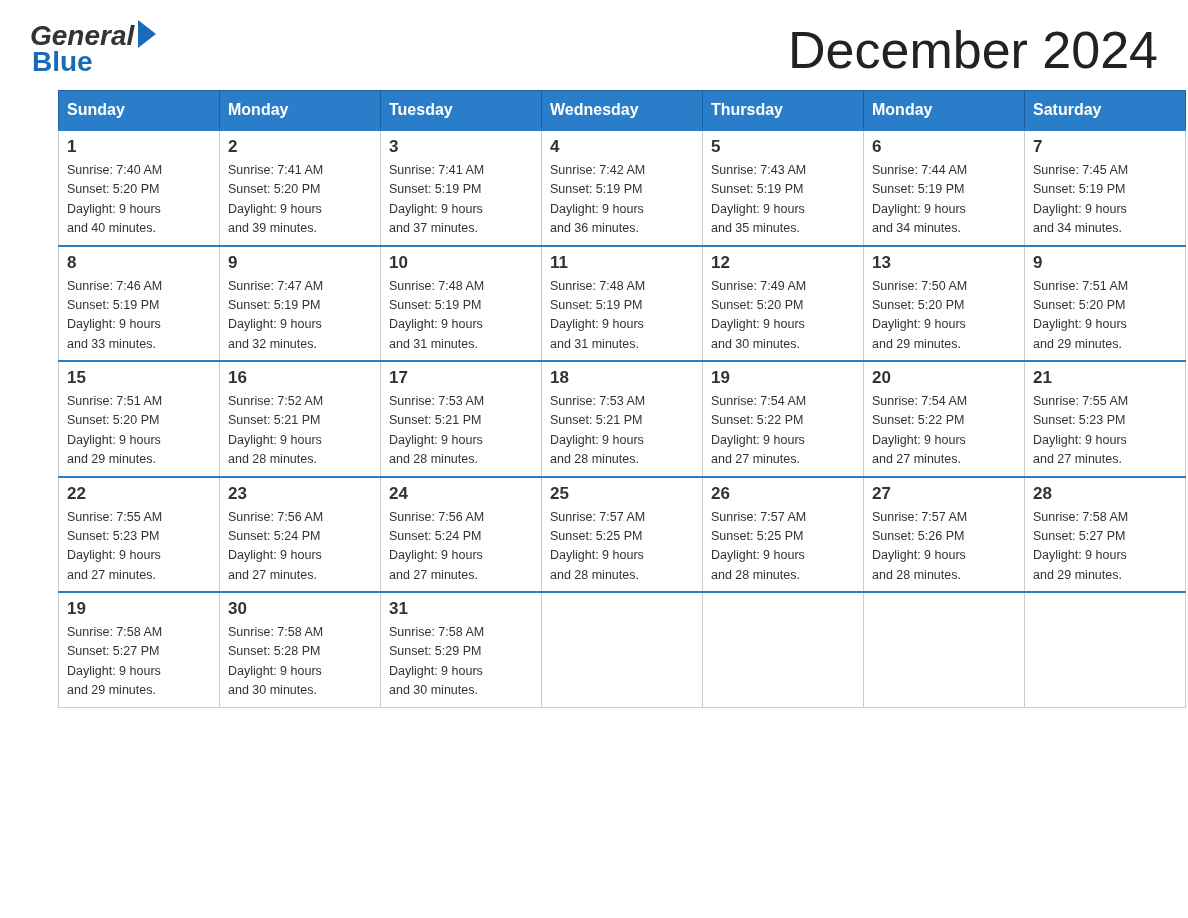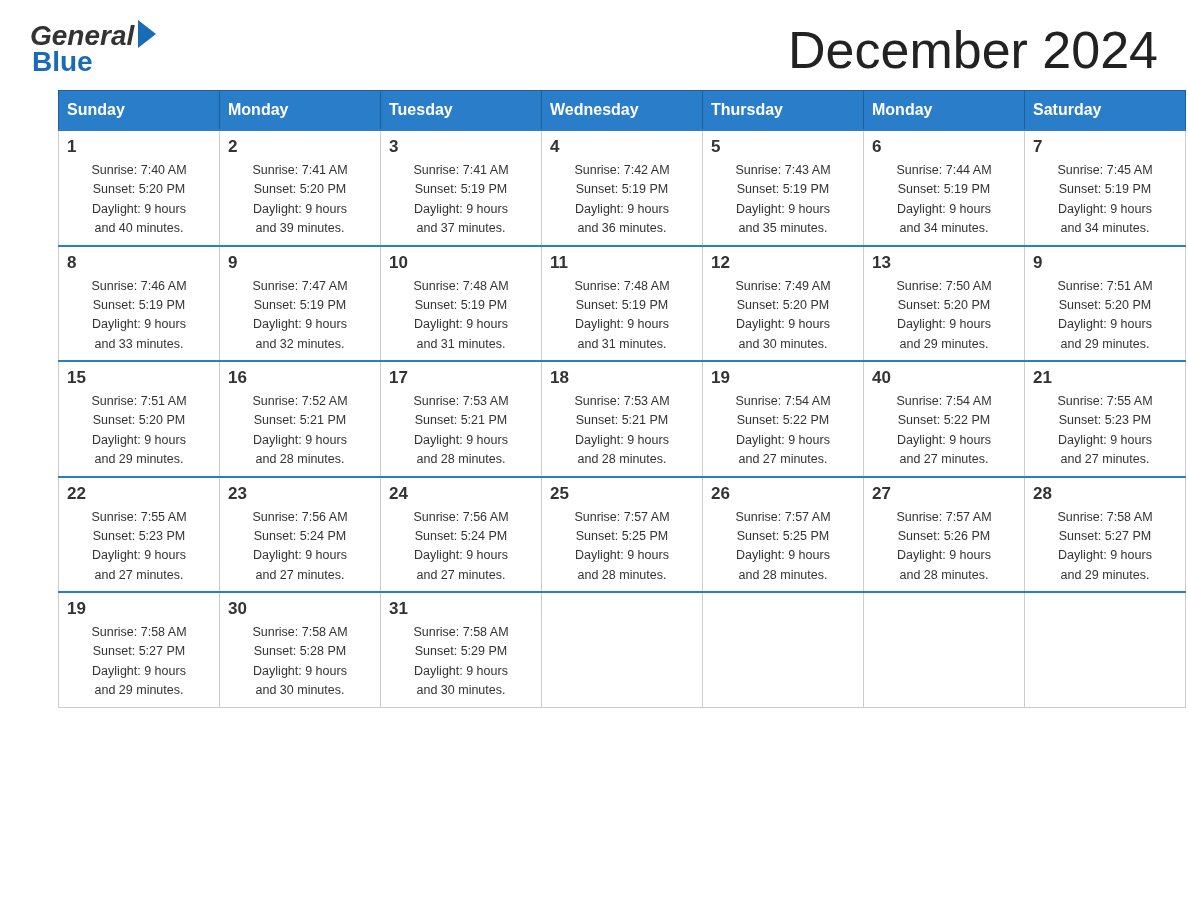"Sunrise: 7:40 AM" .day-info { text-align: center -> none }
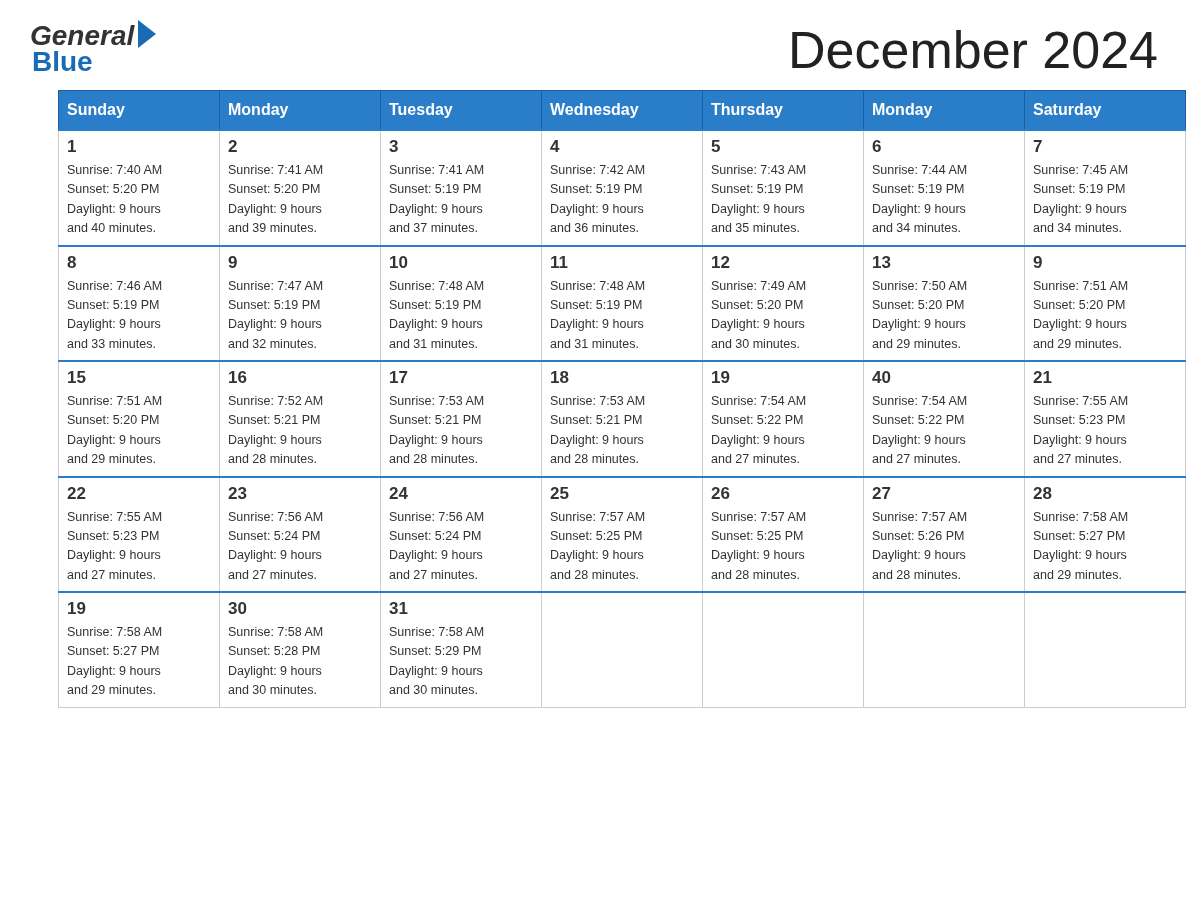"40" div.day-number { text: 40 -> 20 }
